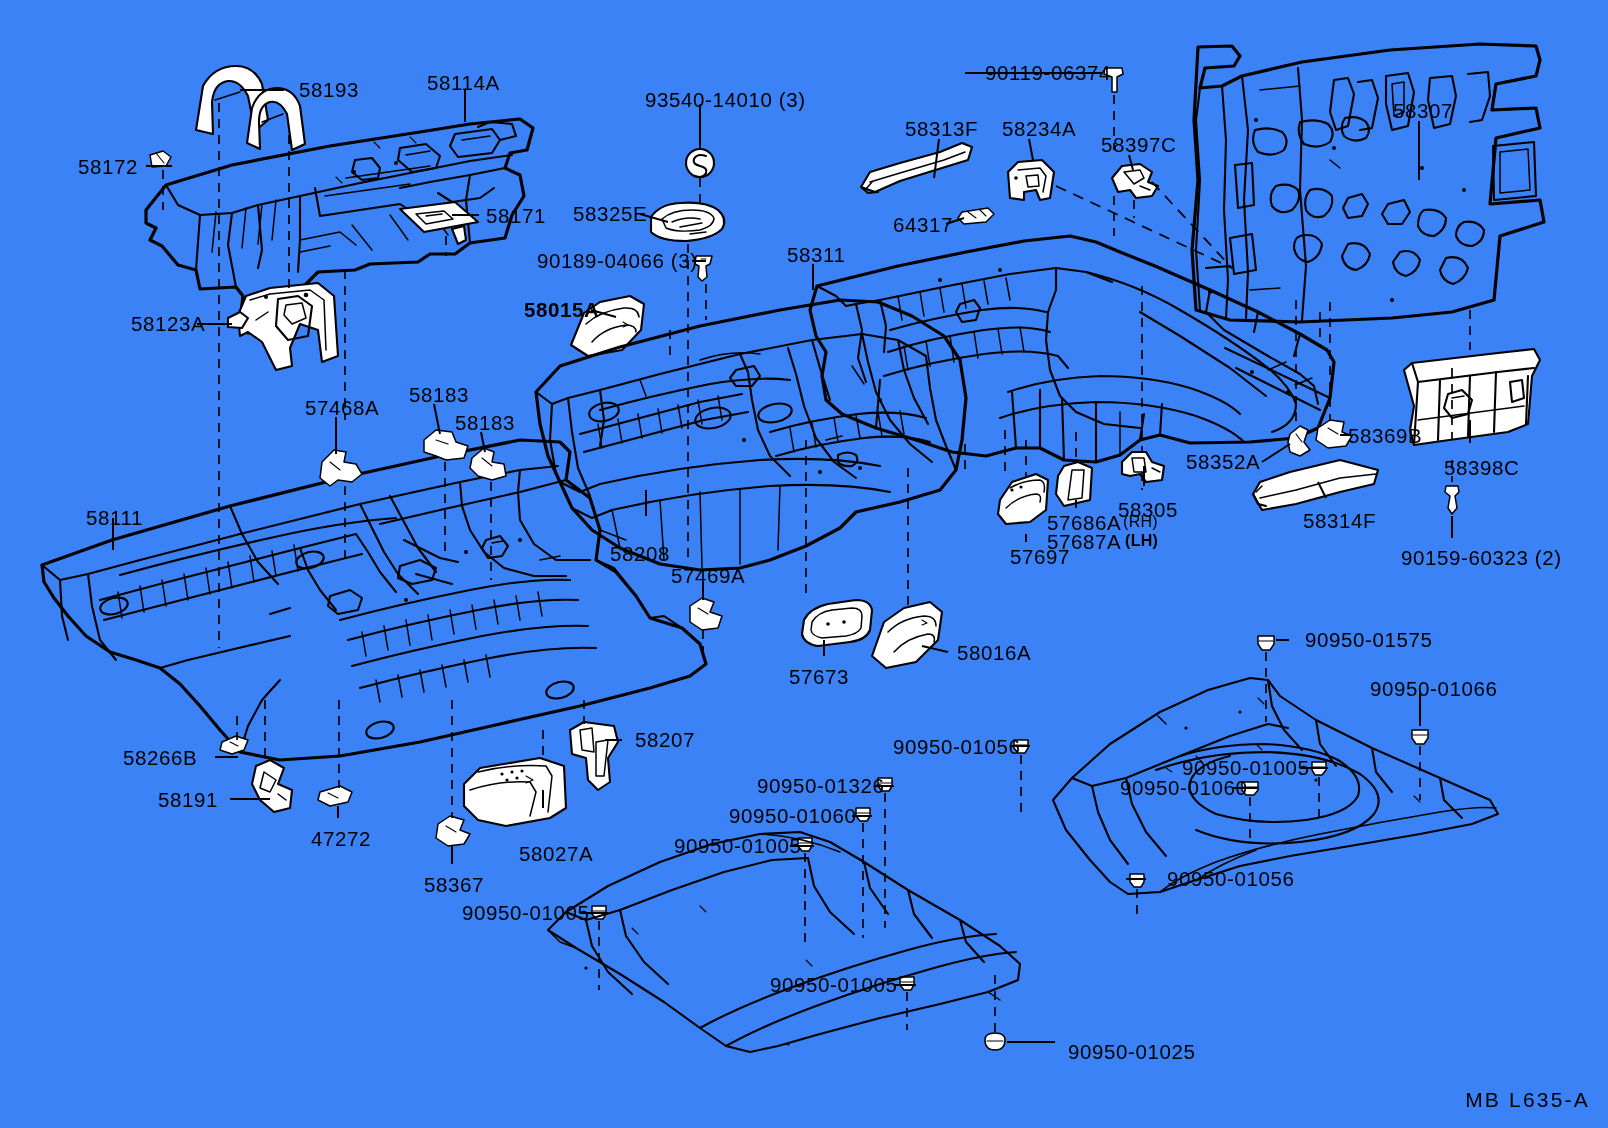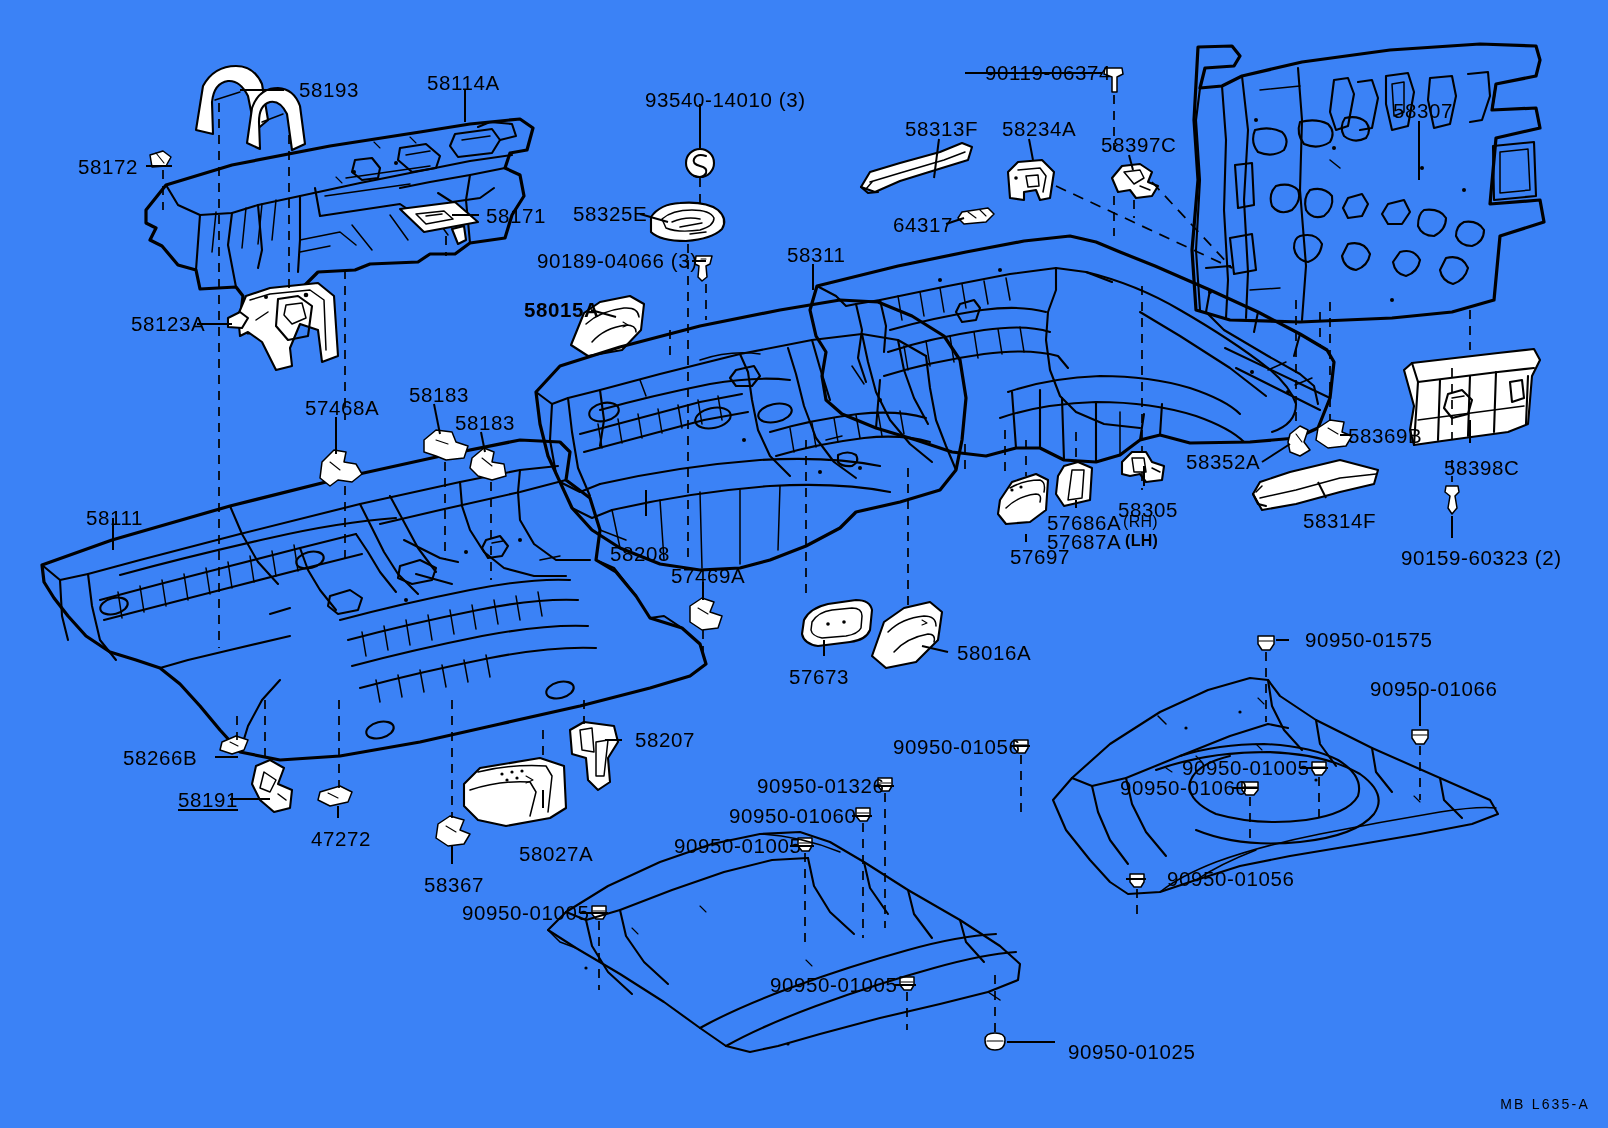"58191" div.lbl { left: 178px -> 158px; text-decoration: underline -> none }
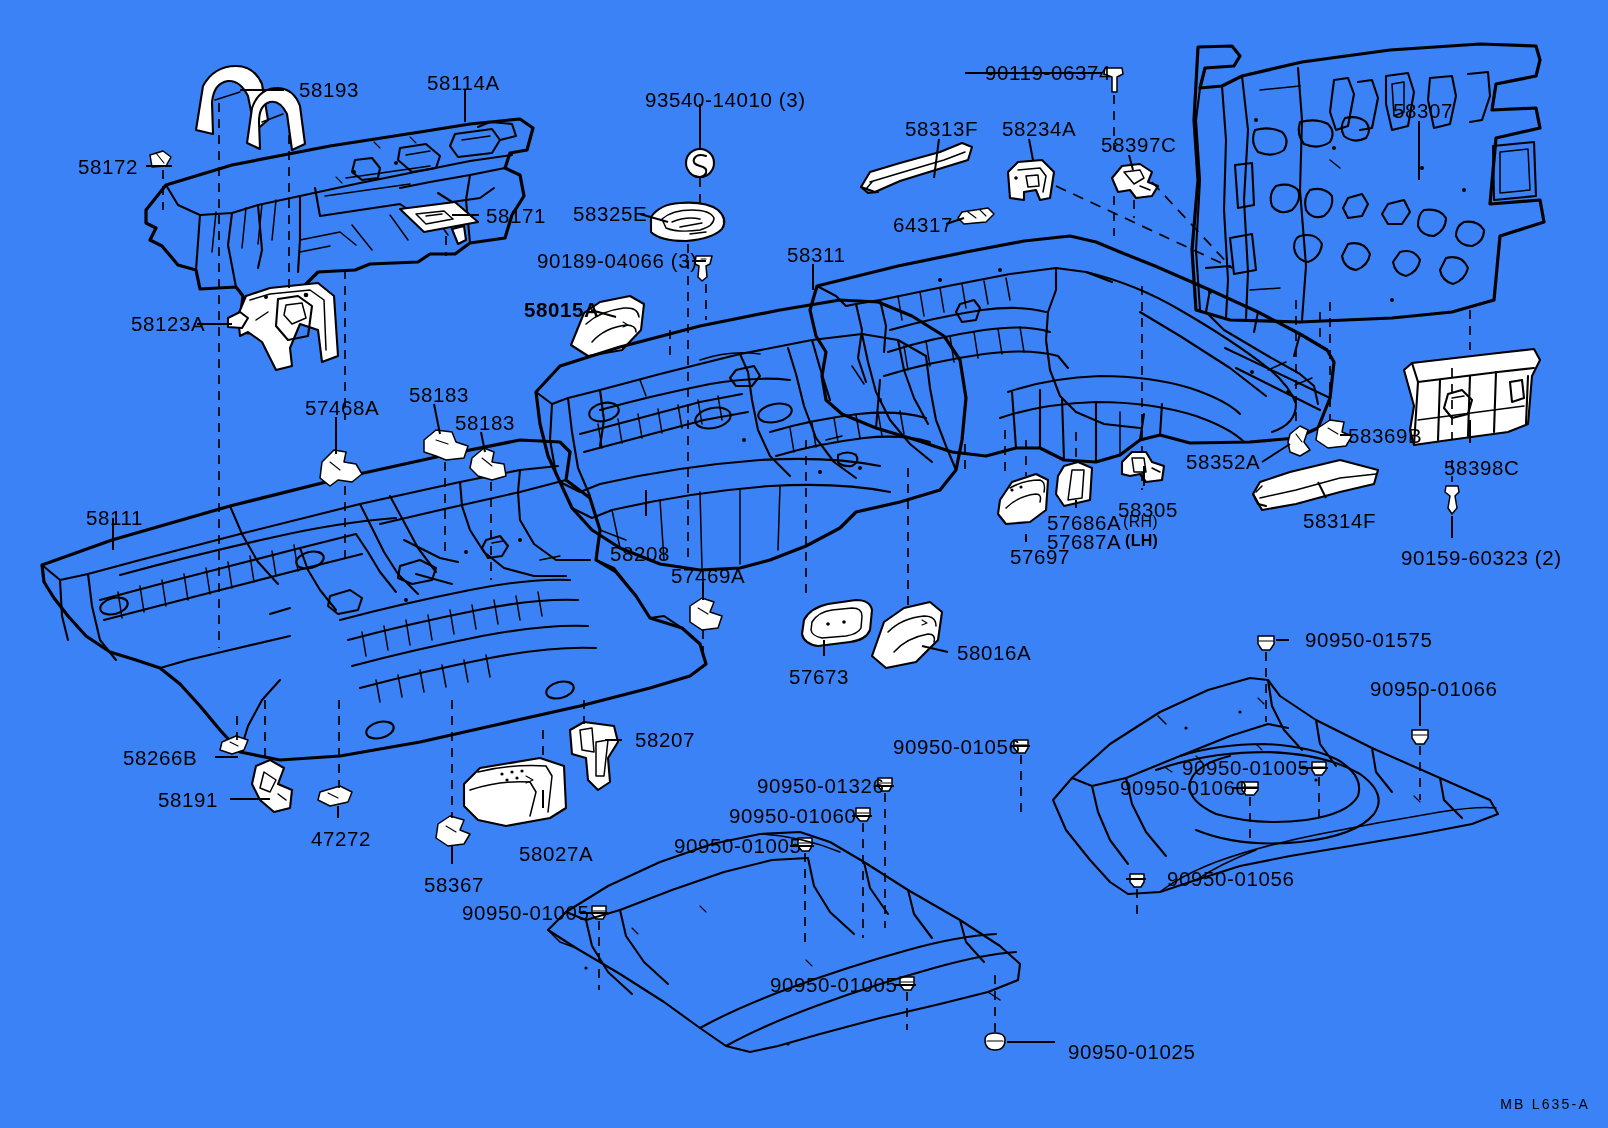"MB L635-A" #diagcode { font-size: 14px -> 21px }
